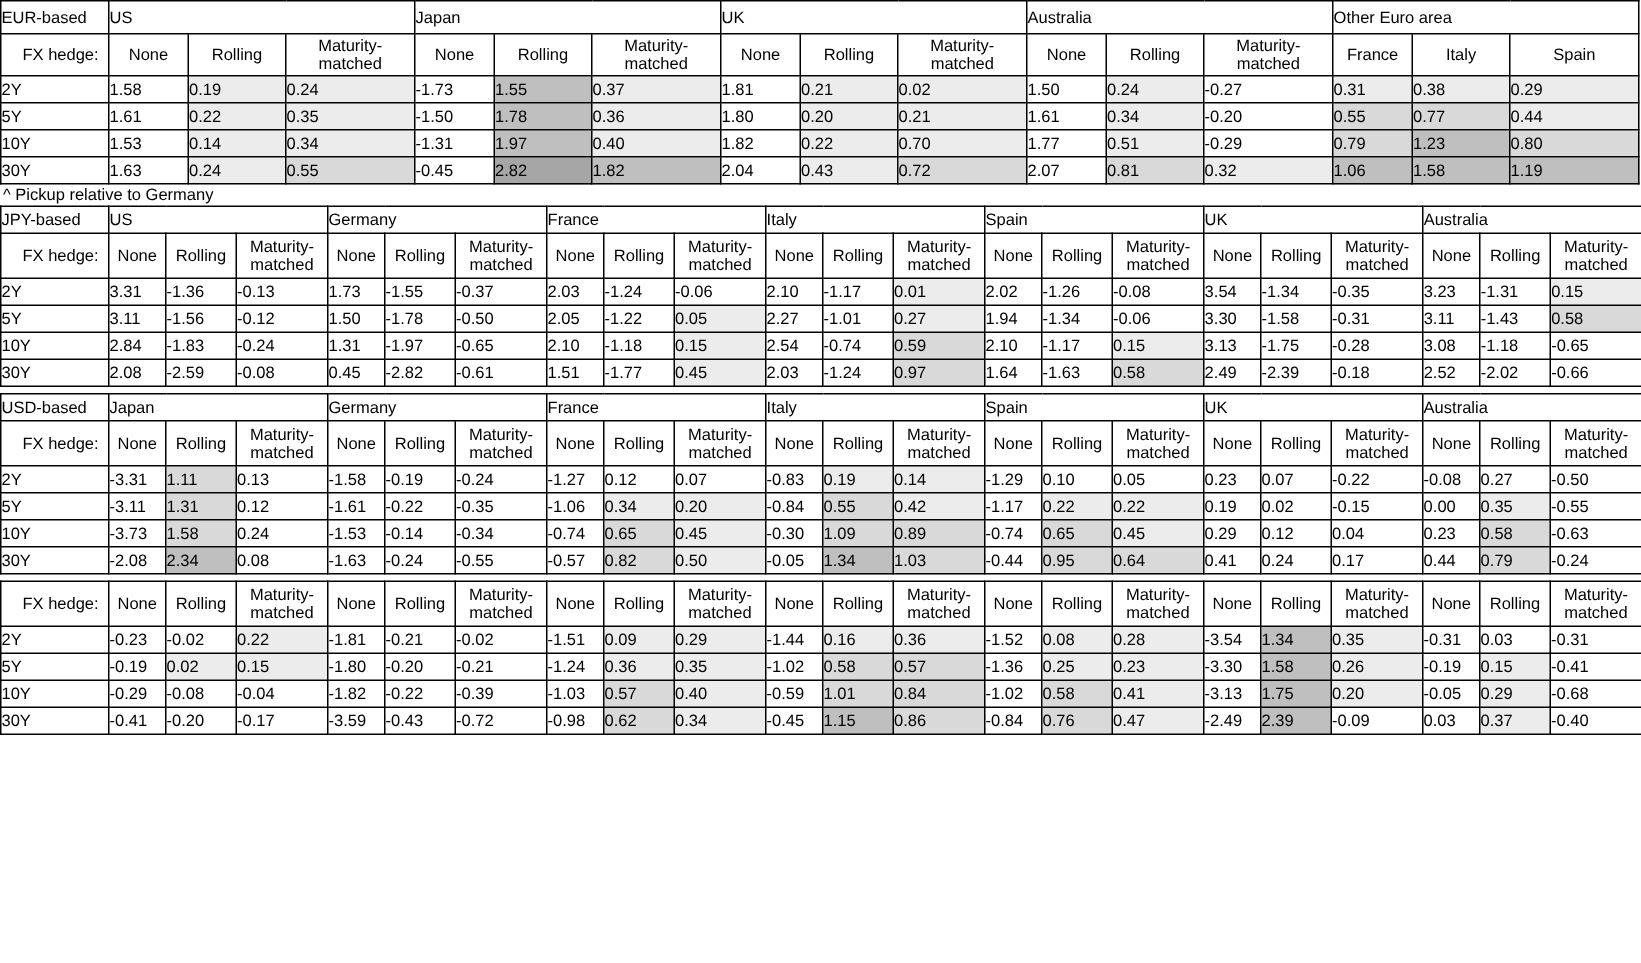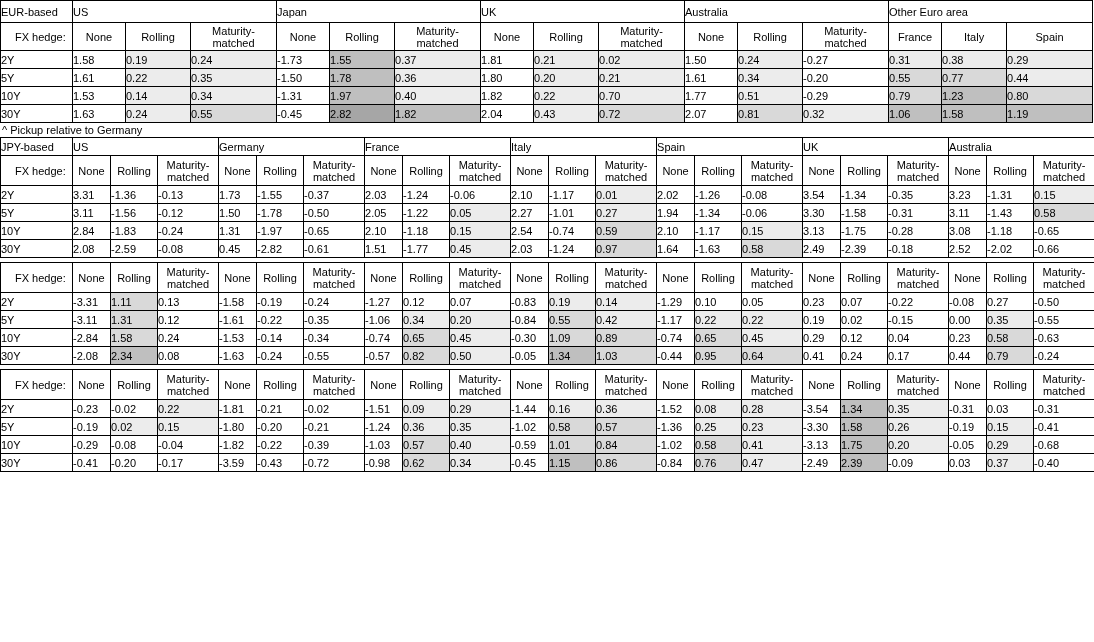"USD-based" tr { html: none -> <tr> <td>USD-based</td> <td>Japan</td> <td>Germany</td> <td>France</td> <td>Italy</td> <td>Spain</td> <td>UK</td> <td>Australia</td> </tr> }
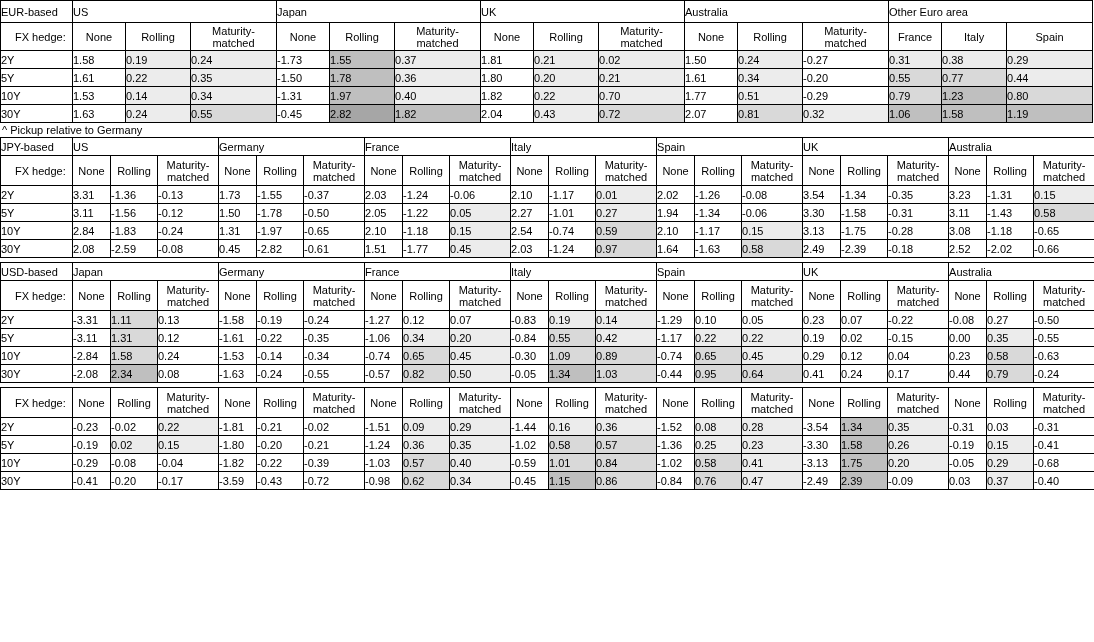"-2.84" td.num { text: -2.84 -> -3.73 }
